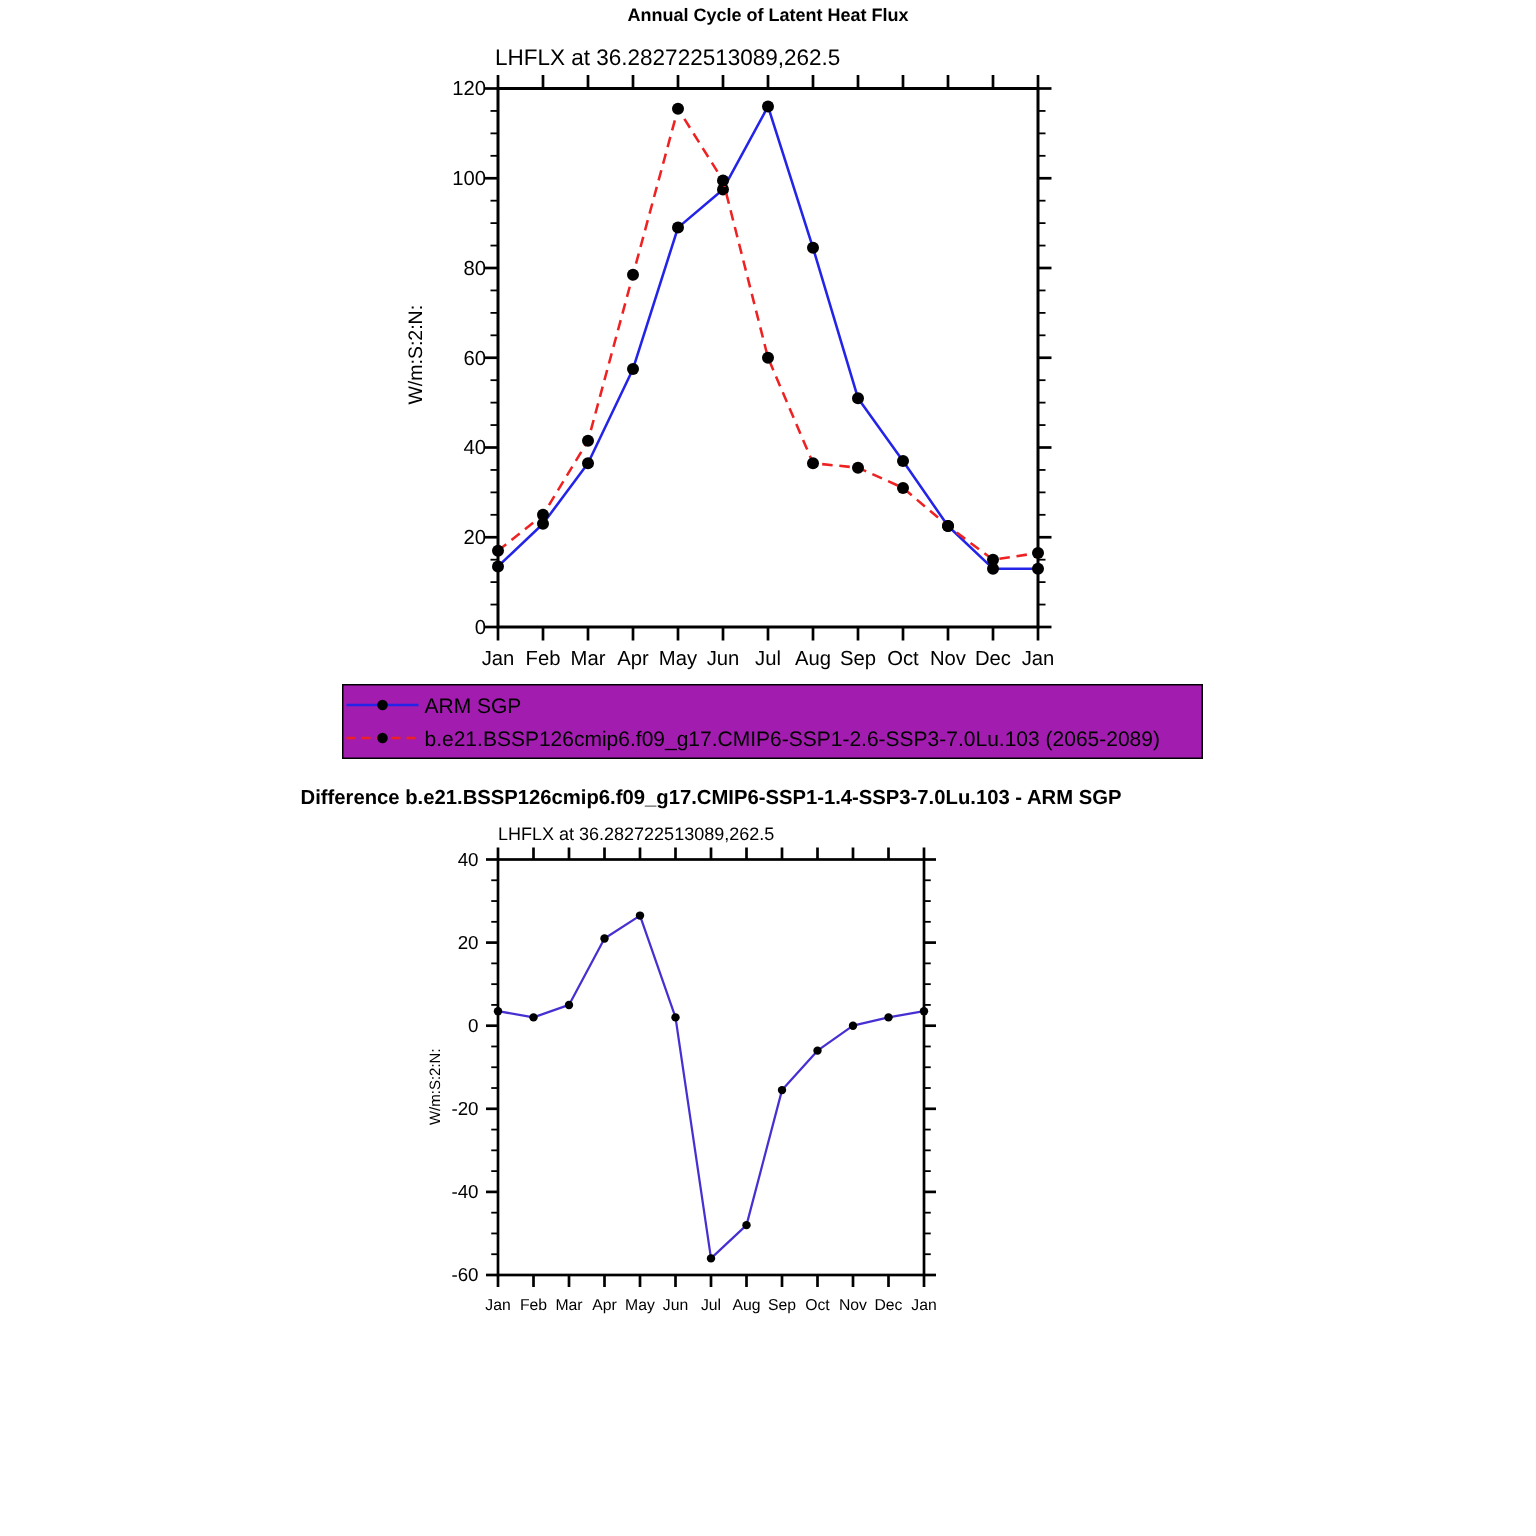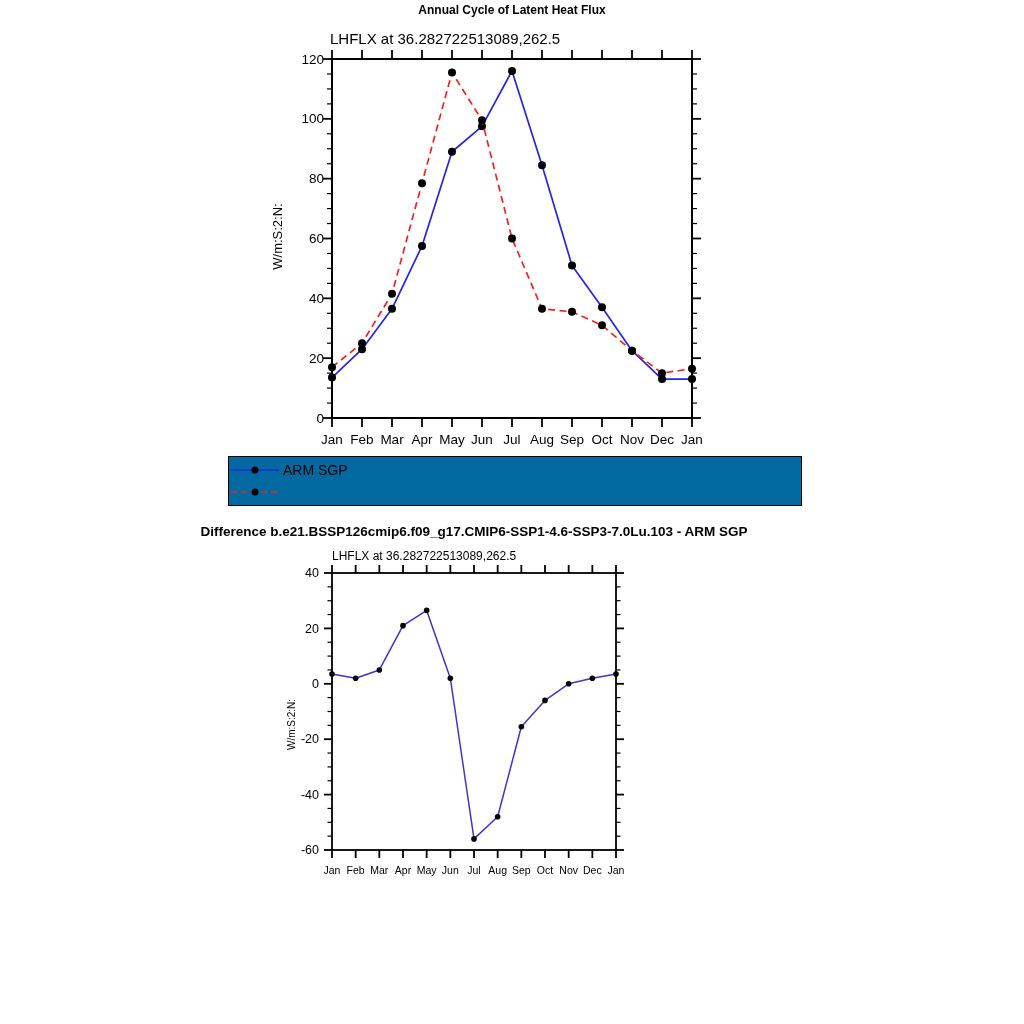"ARM SGP" .legend { background: #0369a1 -> #a21caf }
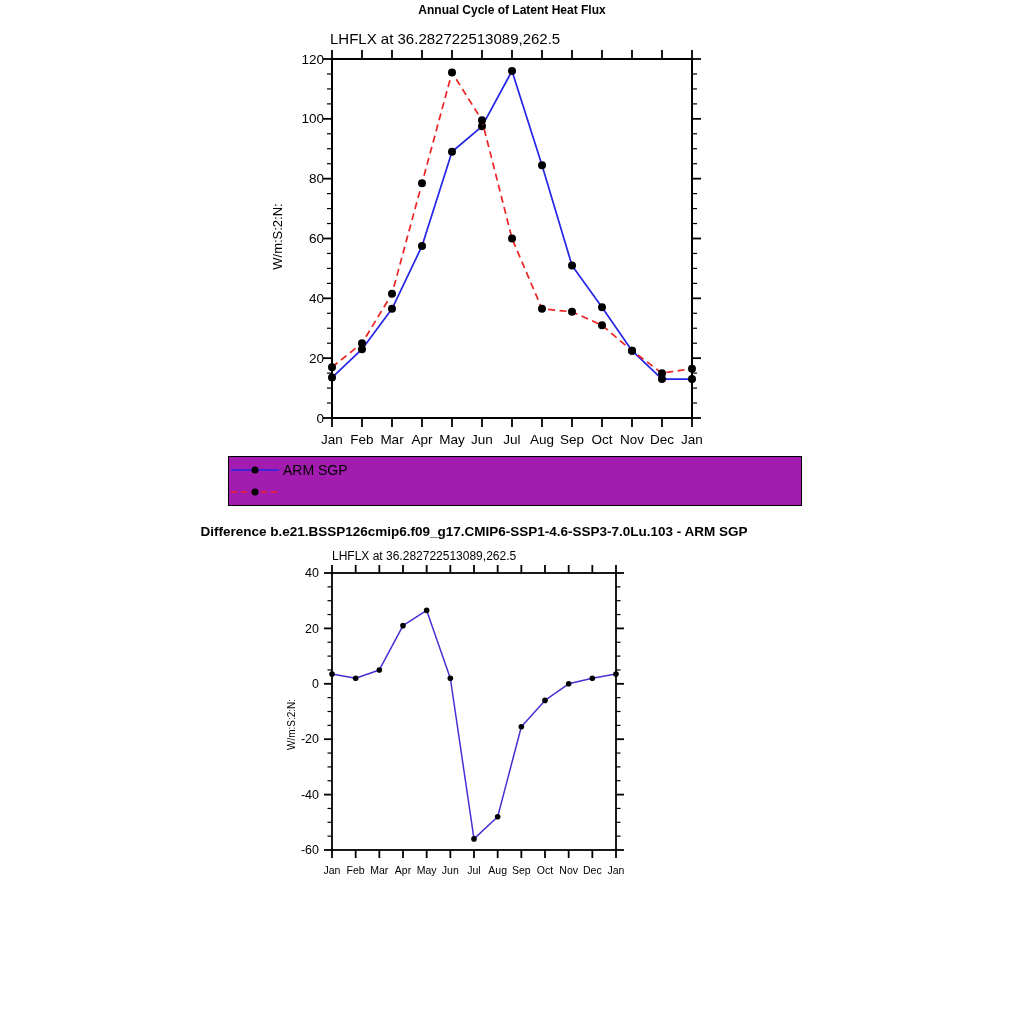"b.e21.BSSP126cmip6.f09_g17.CMIP6-SSP1-2." span.legend-label { html: none -> <span>b.e21.BSSP126cmip6.f09_g17.CMIP6-SSP1-2.6-SSP3-7.0Lu.103 (2065-2089)</span> }
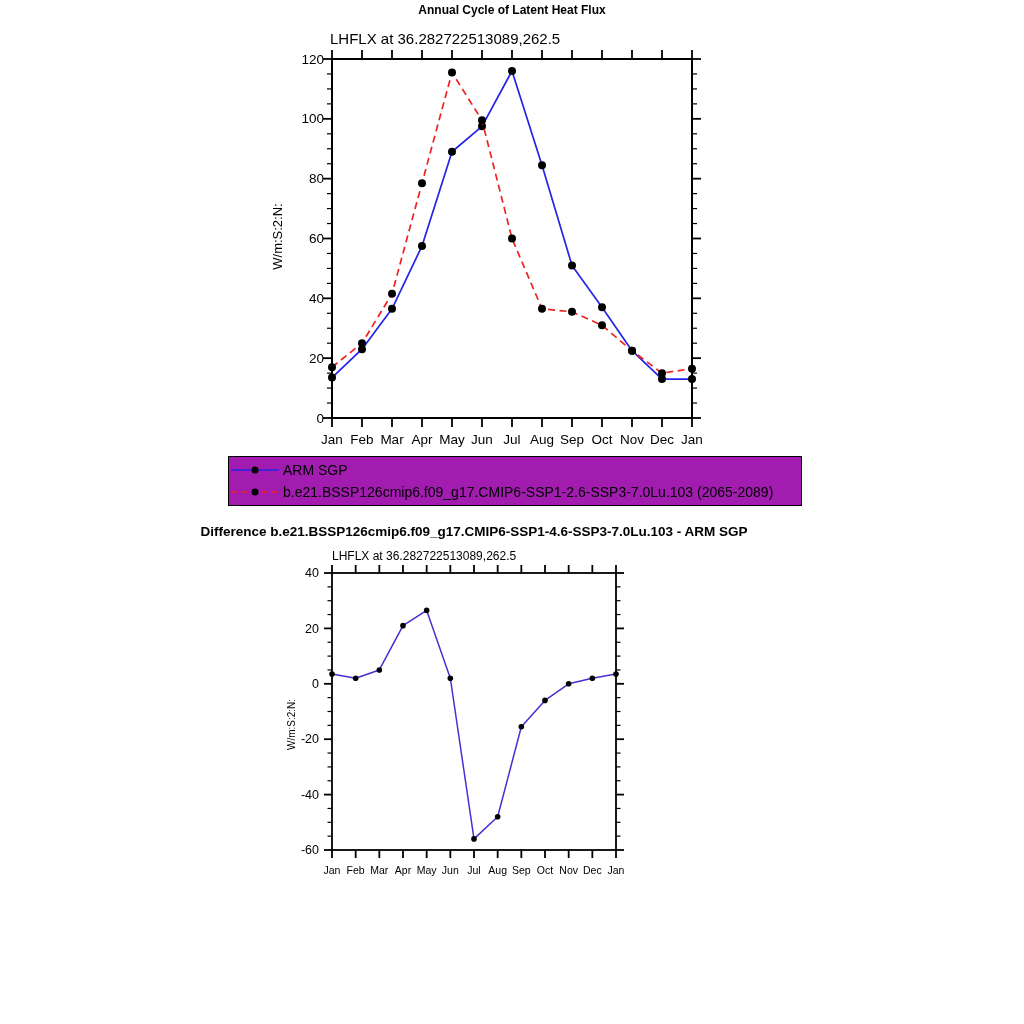"Difference" div.abs { text: g17.CMIP6-SSP1-4.6-SSP3-7.0Lu.103 -> g17.CMIP6-SSP1-1.4-SSP3-7.0Lu.103 }
